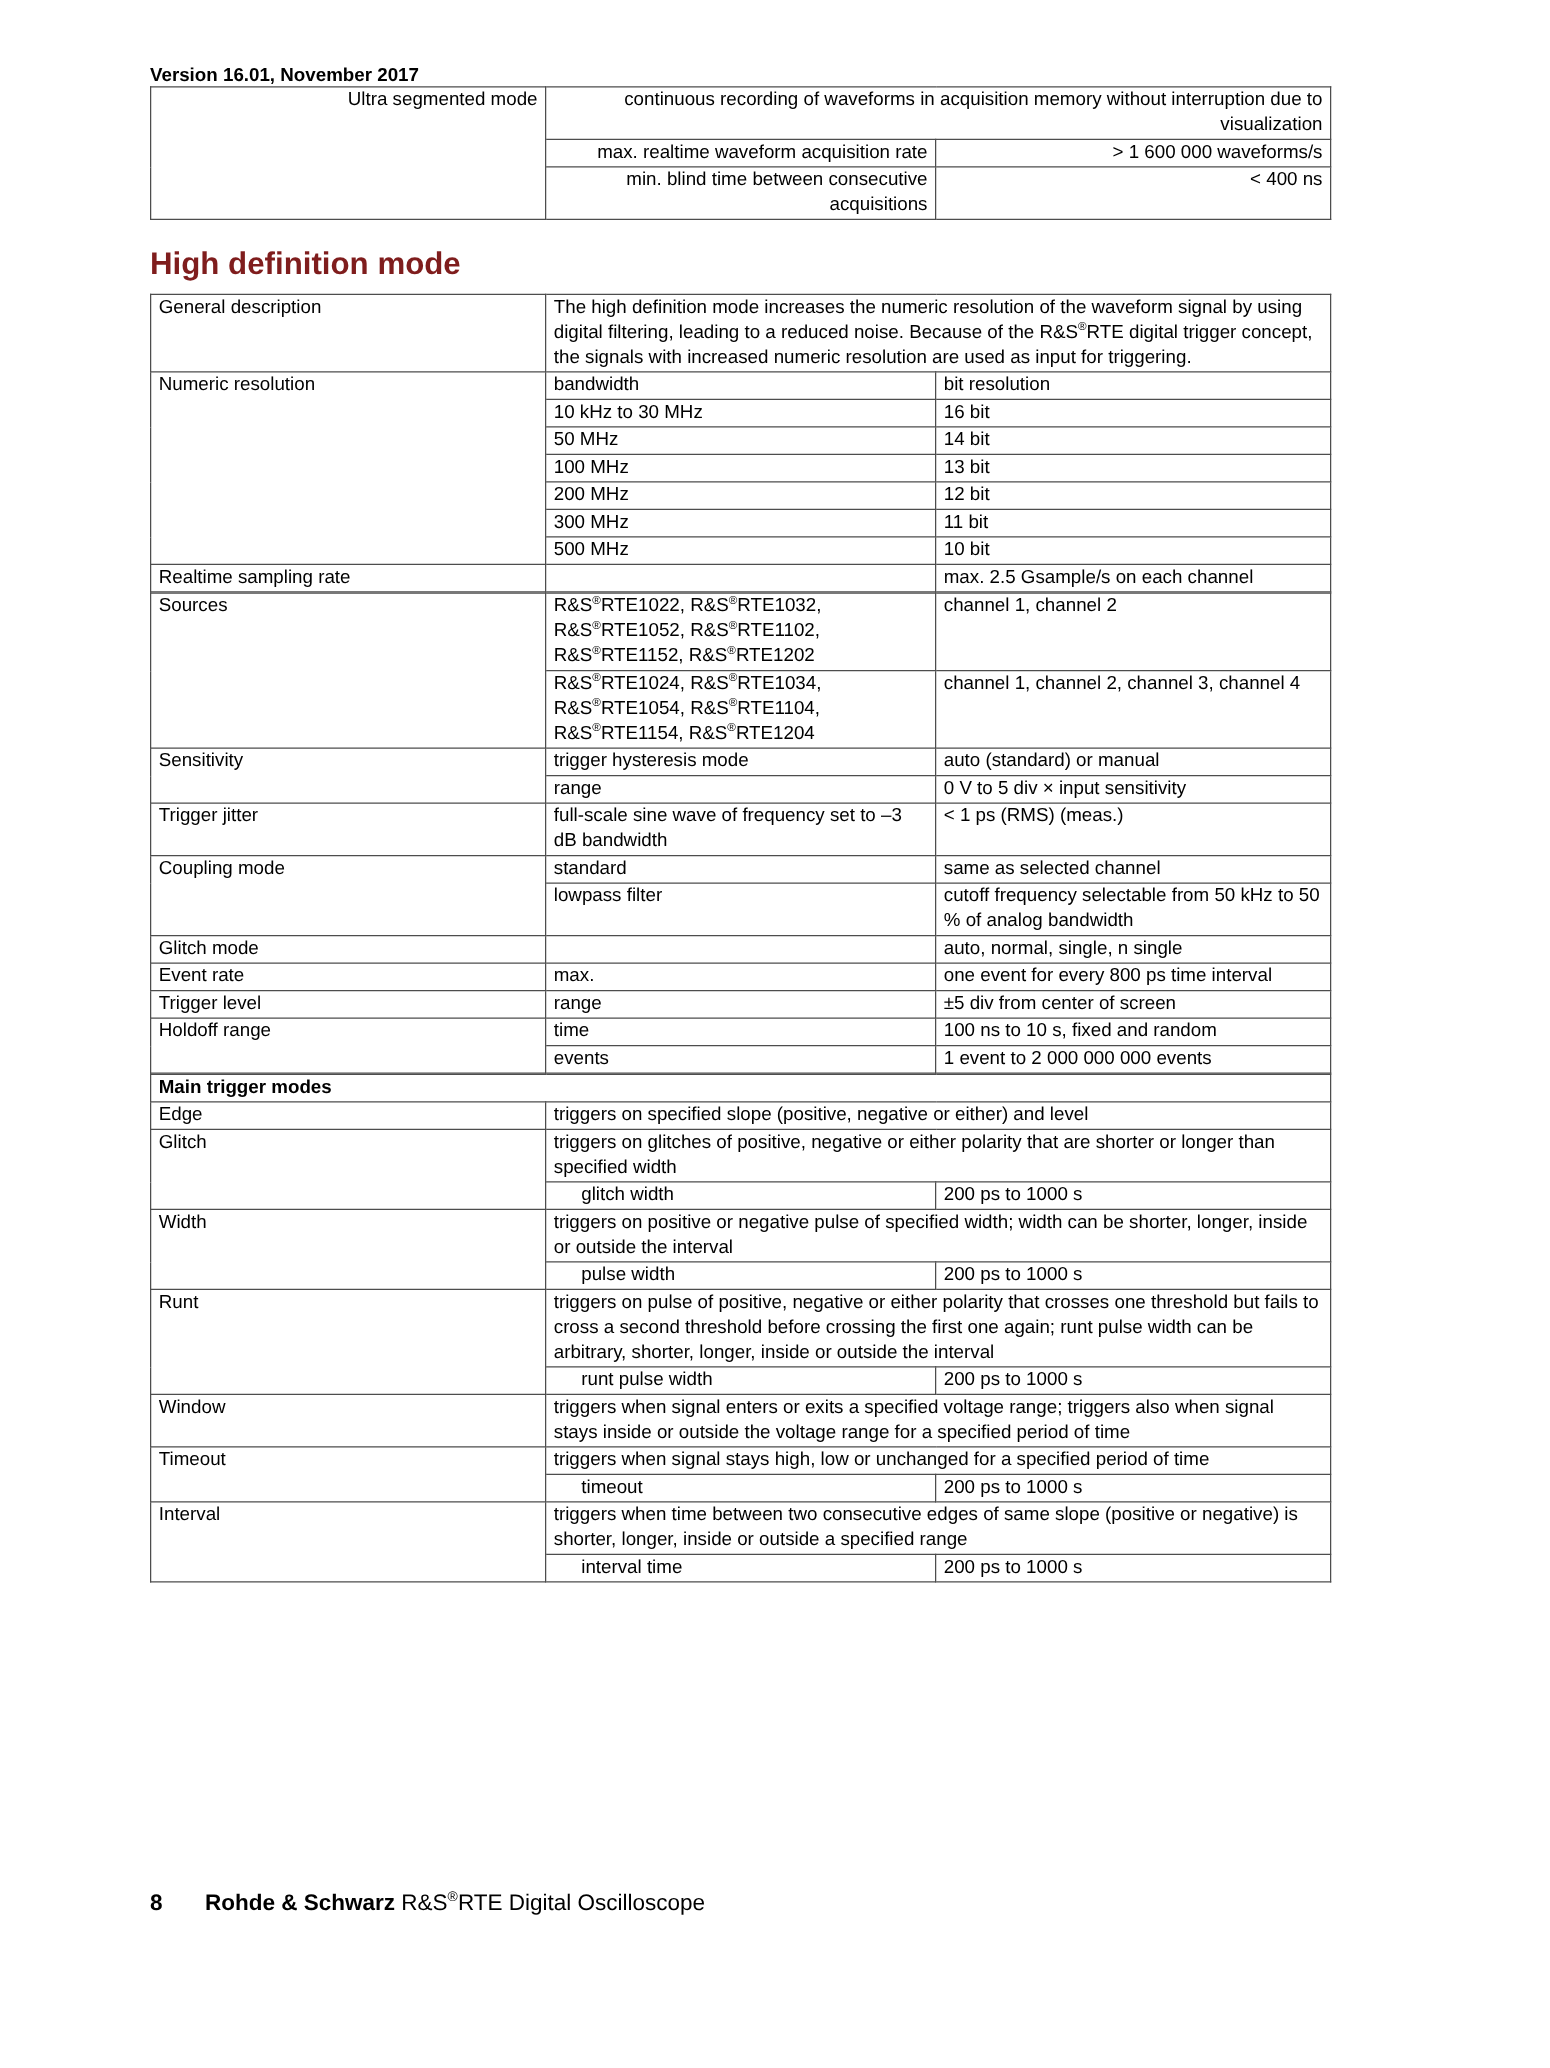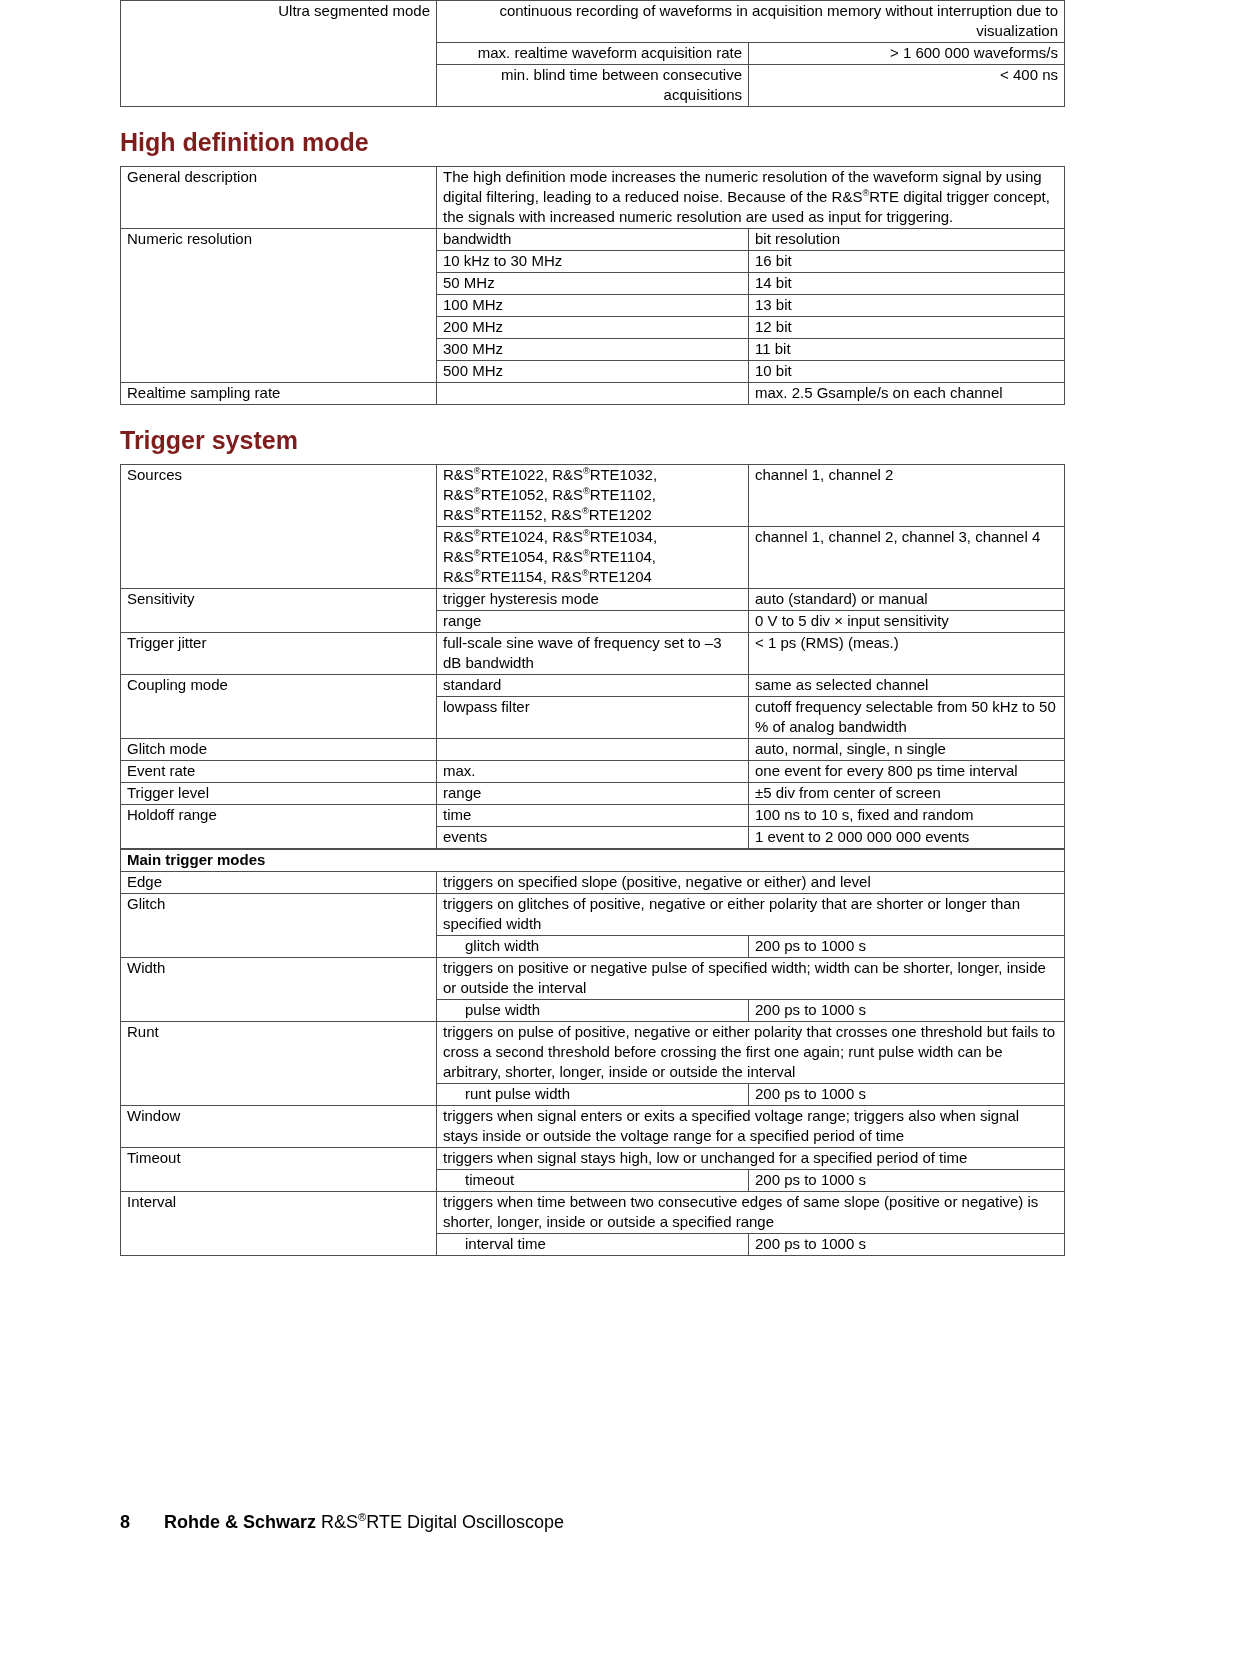"Version 16.01, November 2017" div.version { html: none -> <div>Version 16.01, November 2017</div> }
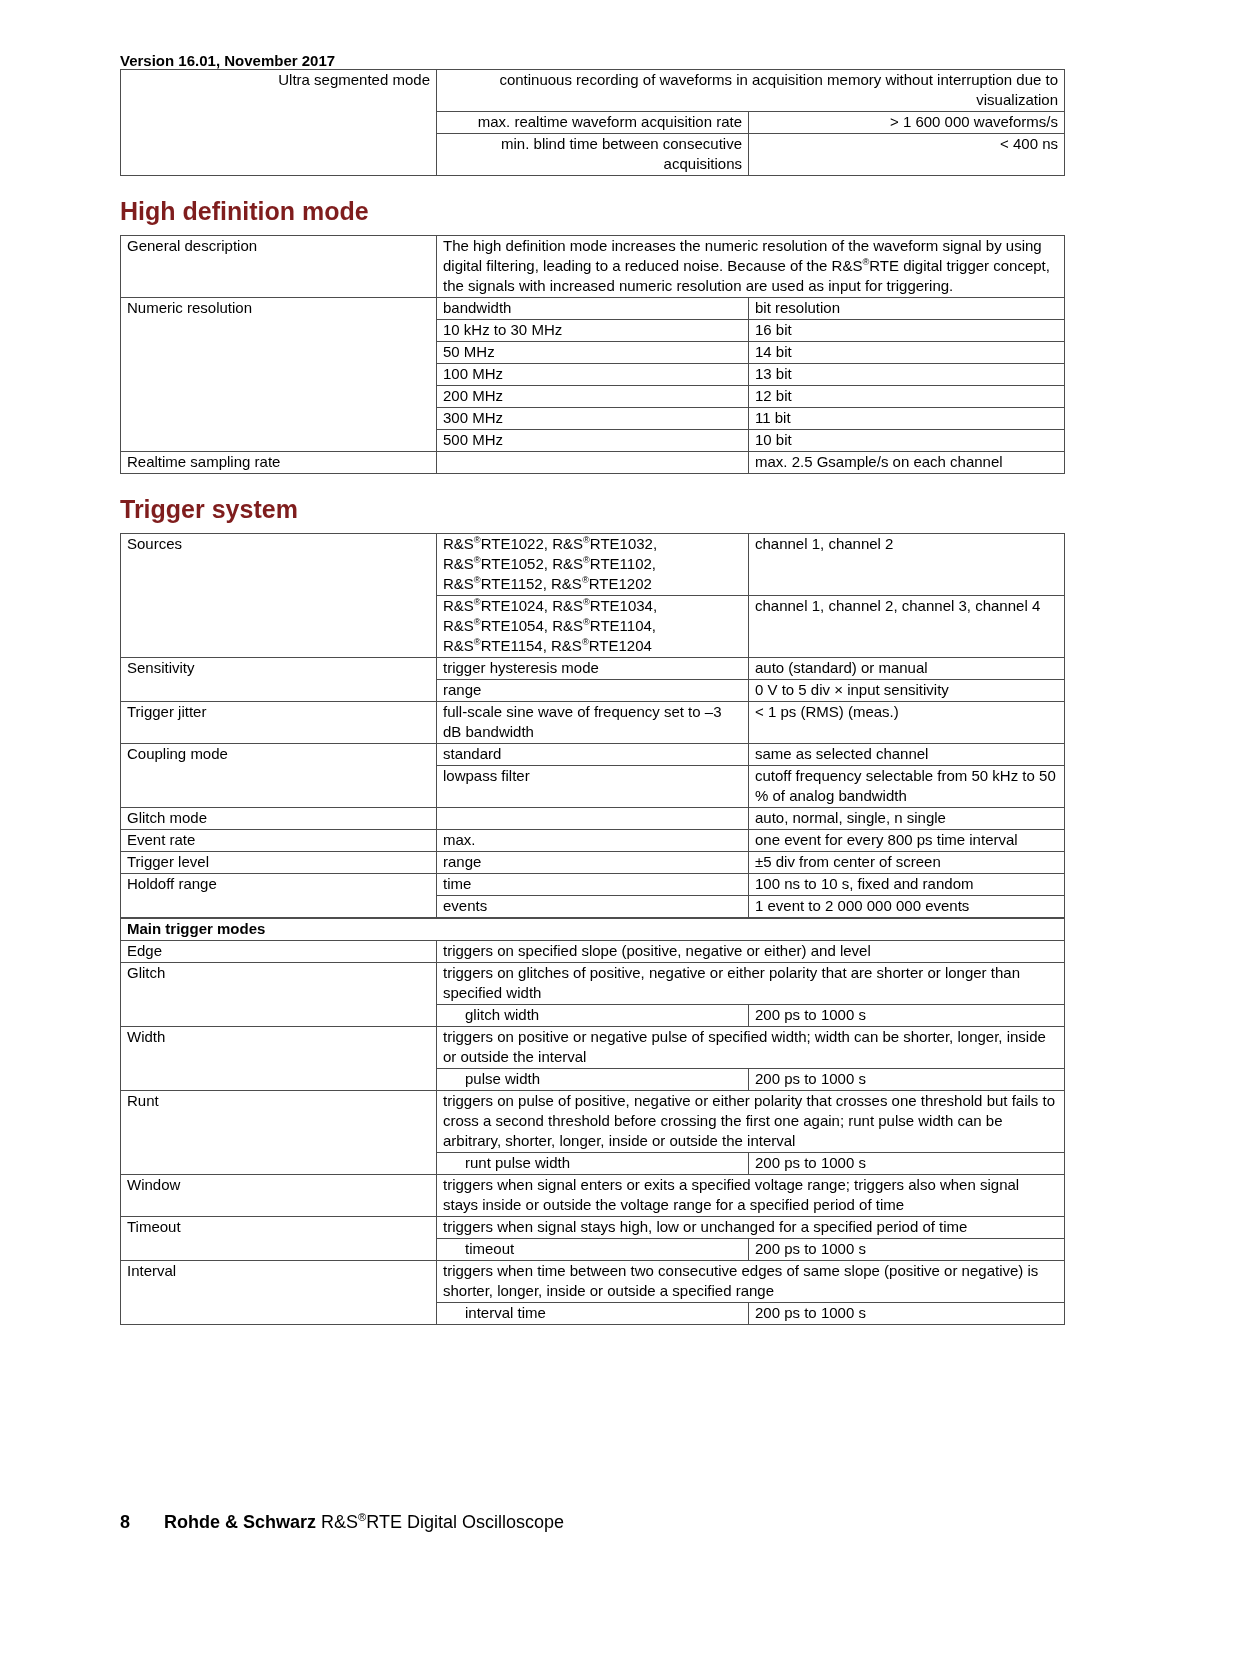"Trigger system" h1.section-title { html: <h1>Trigger system</h1> -> none }
